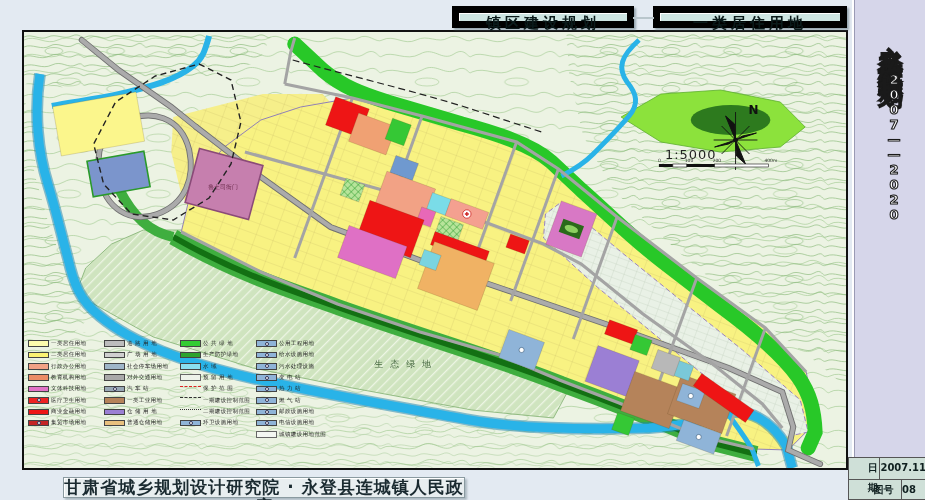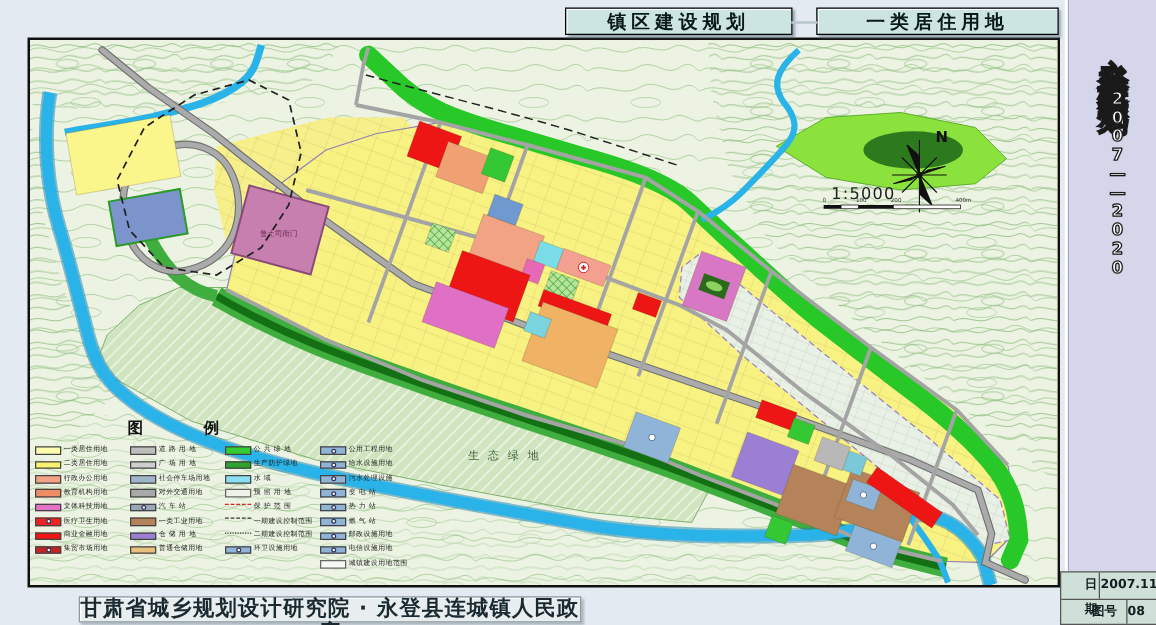"镇区建设规划" .tbox { border: 1px solid #000000 -> 7px solid #000000 }
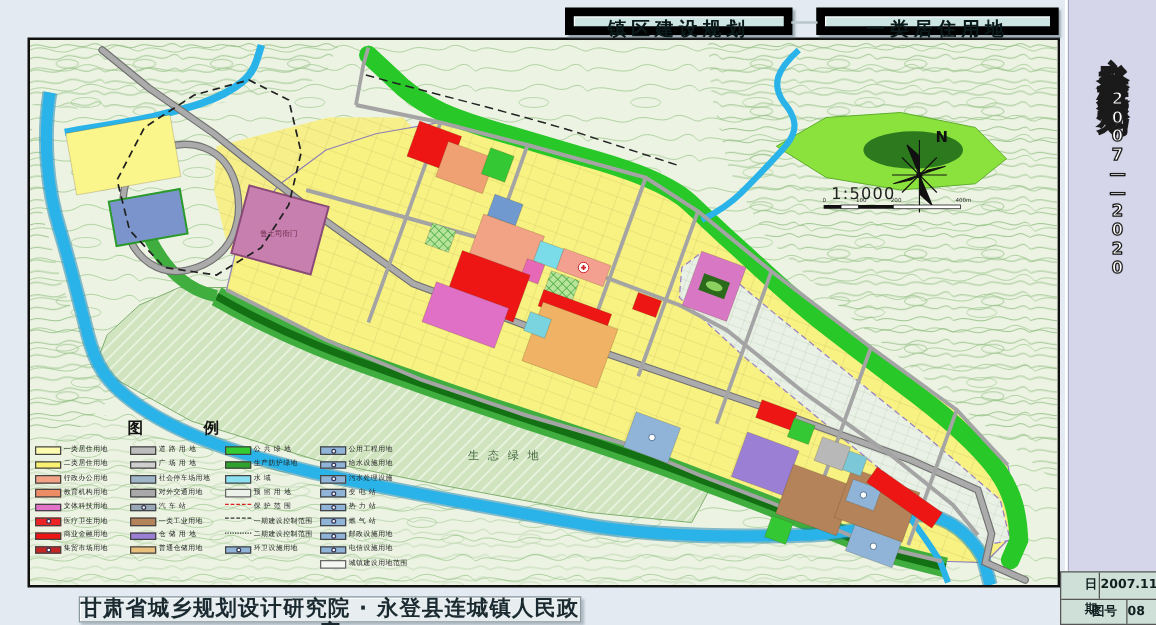"图 例" div.lg-title { html: <div>图 例</div> -> none }
